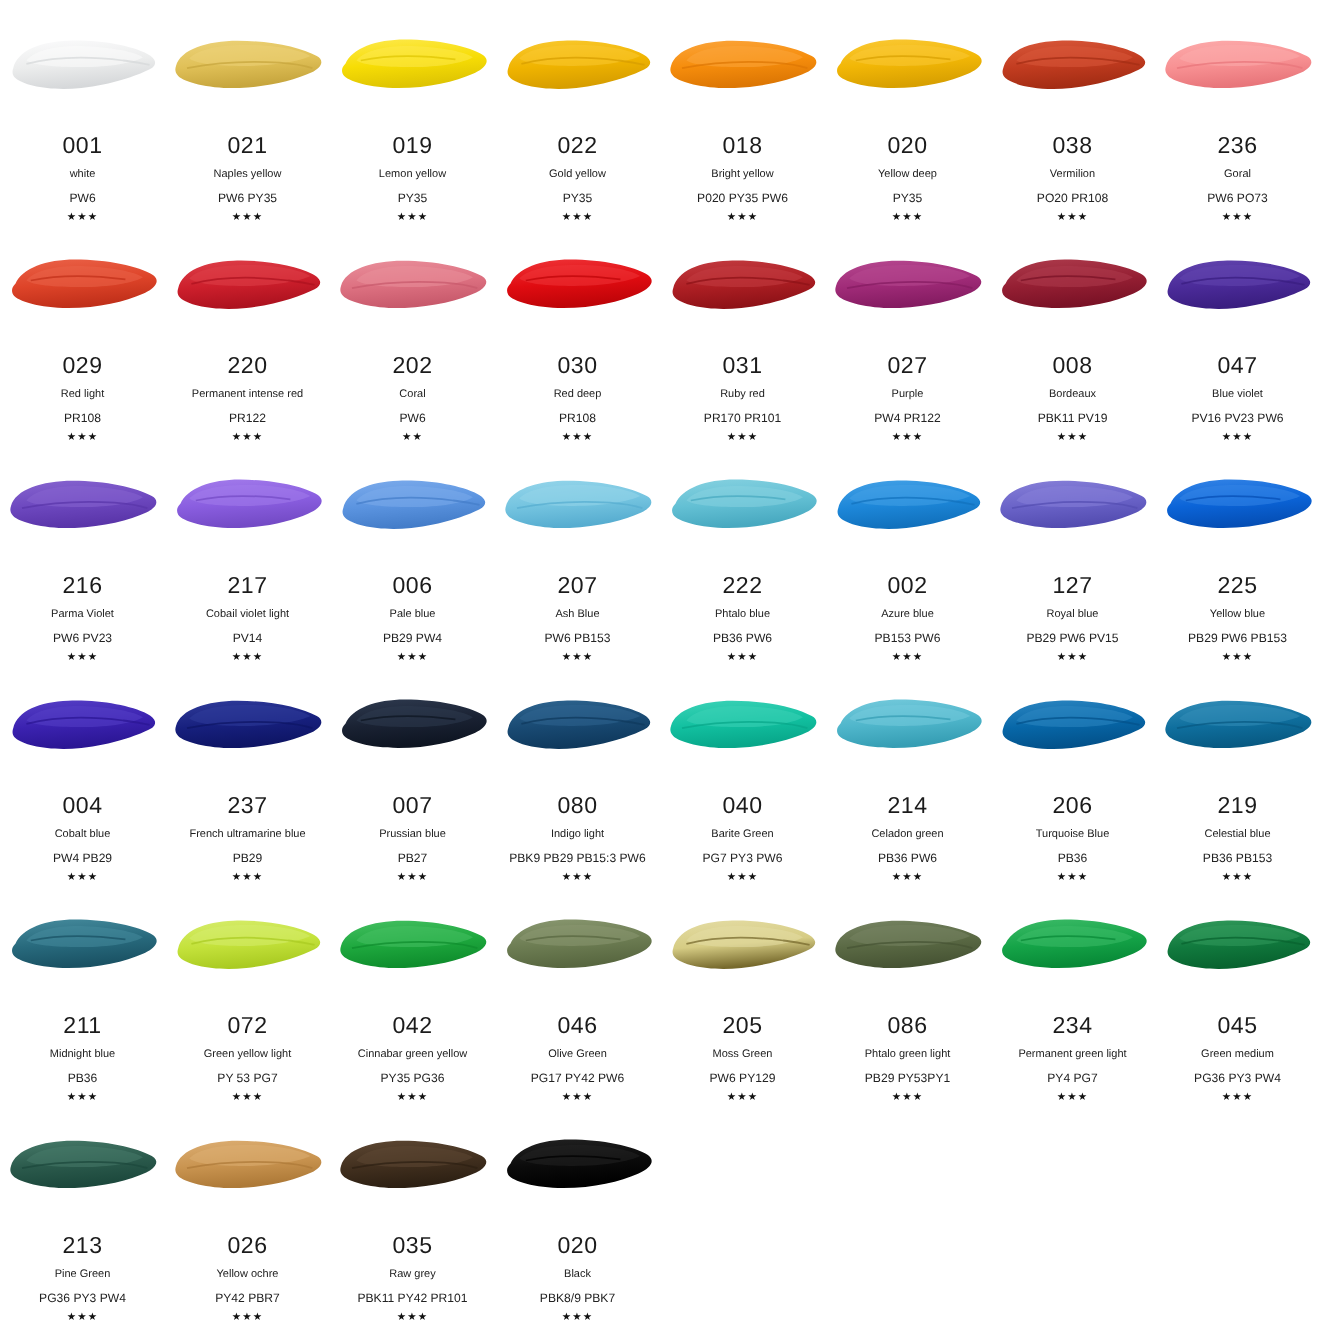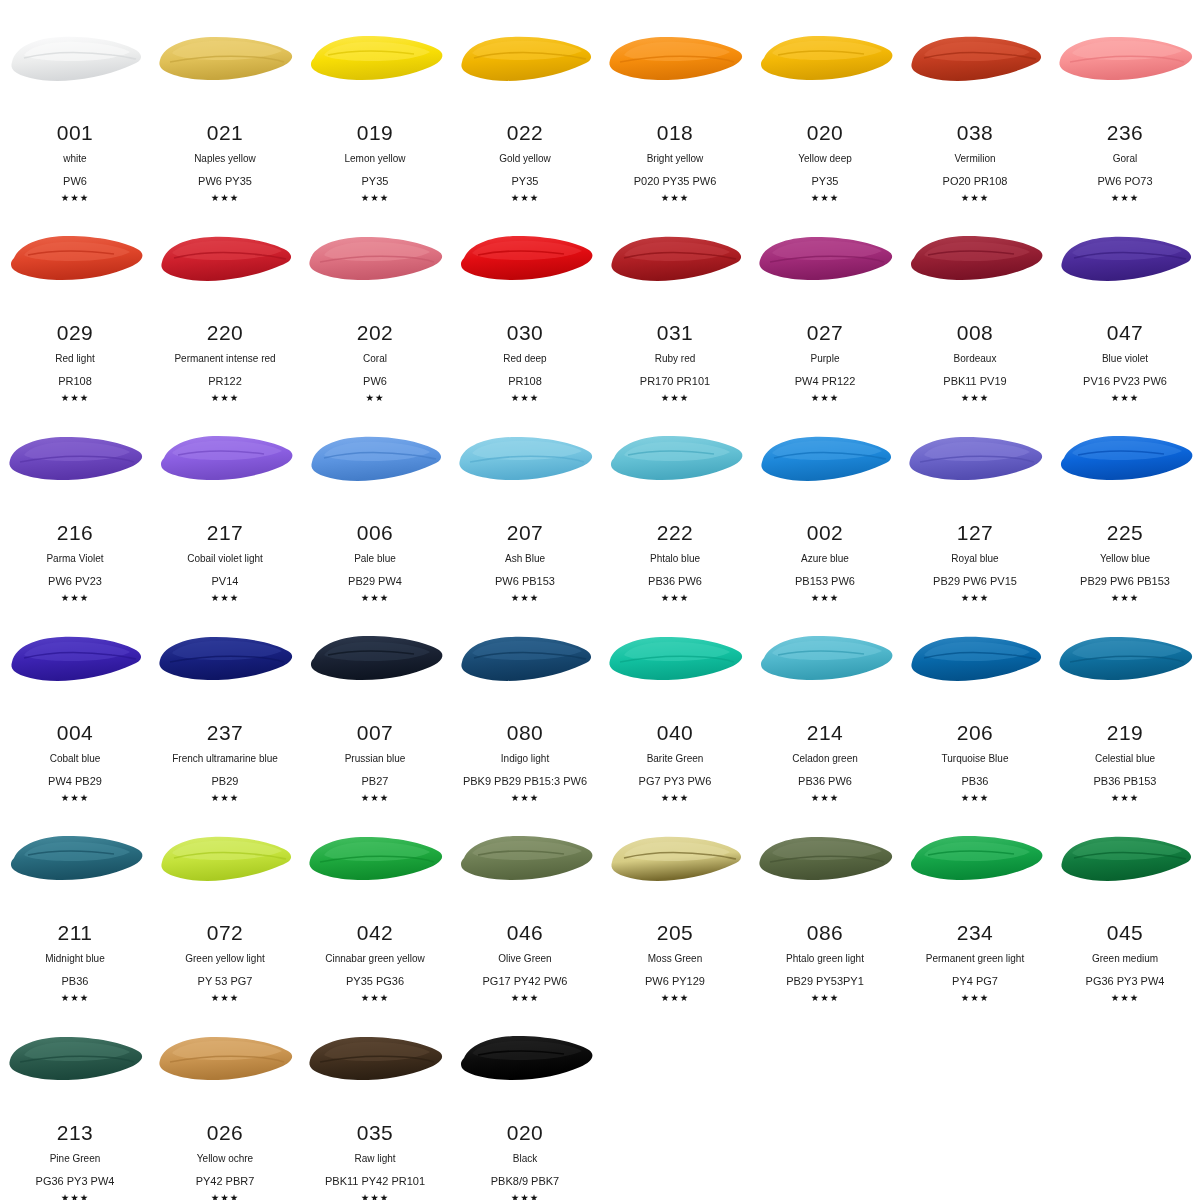"Raw light" div.cname { text: light -> grey }
